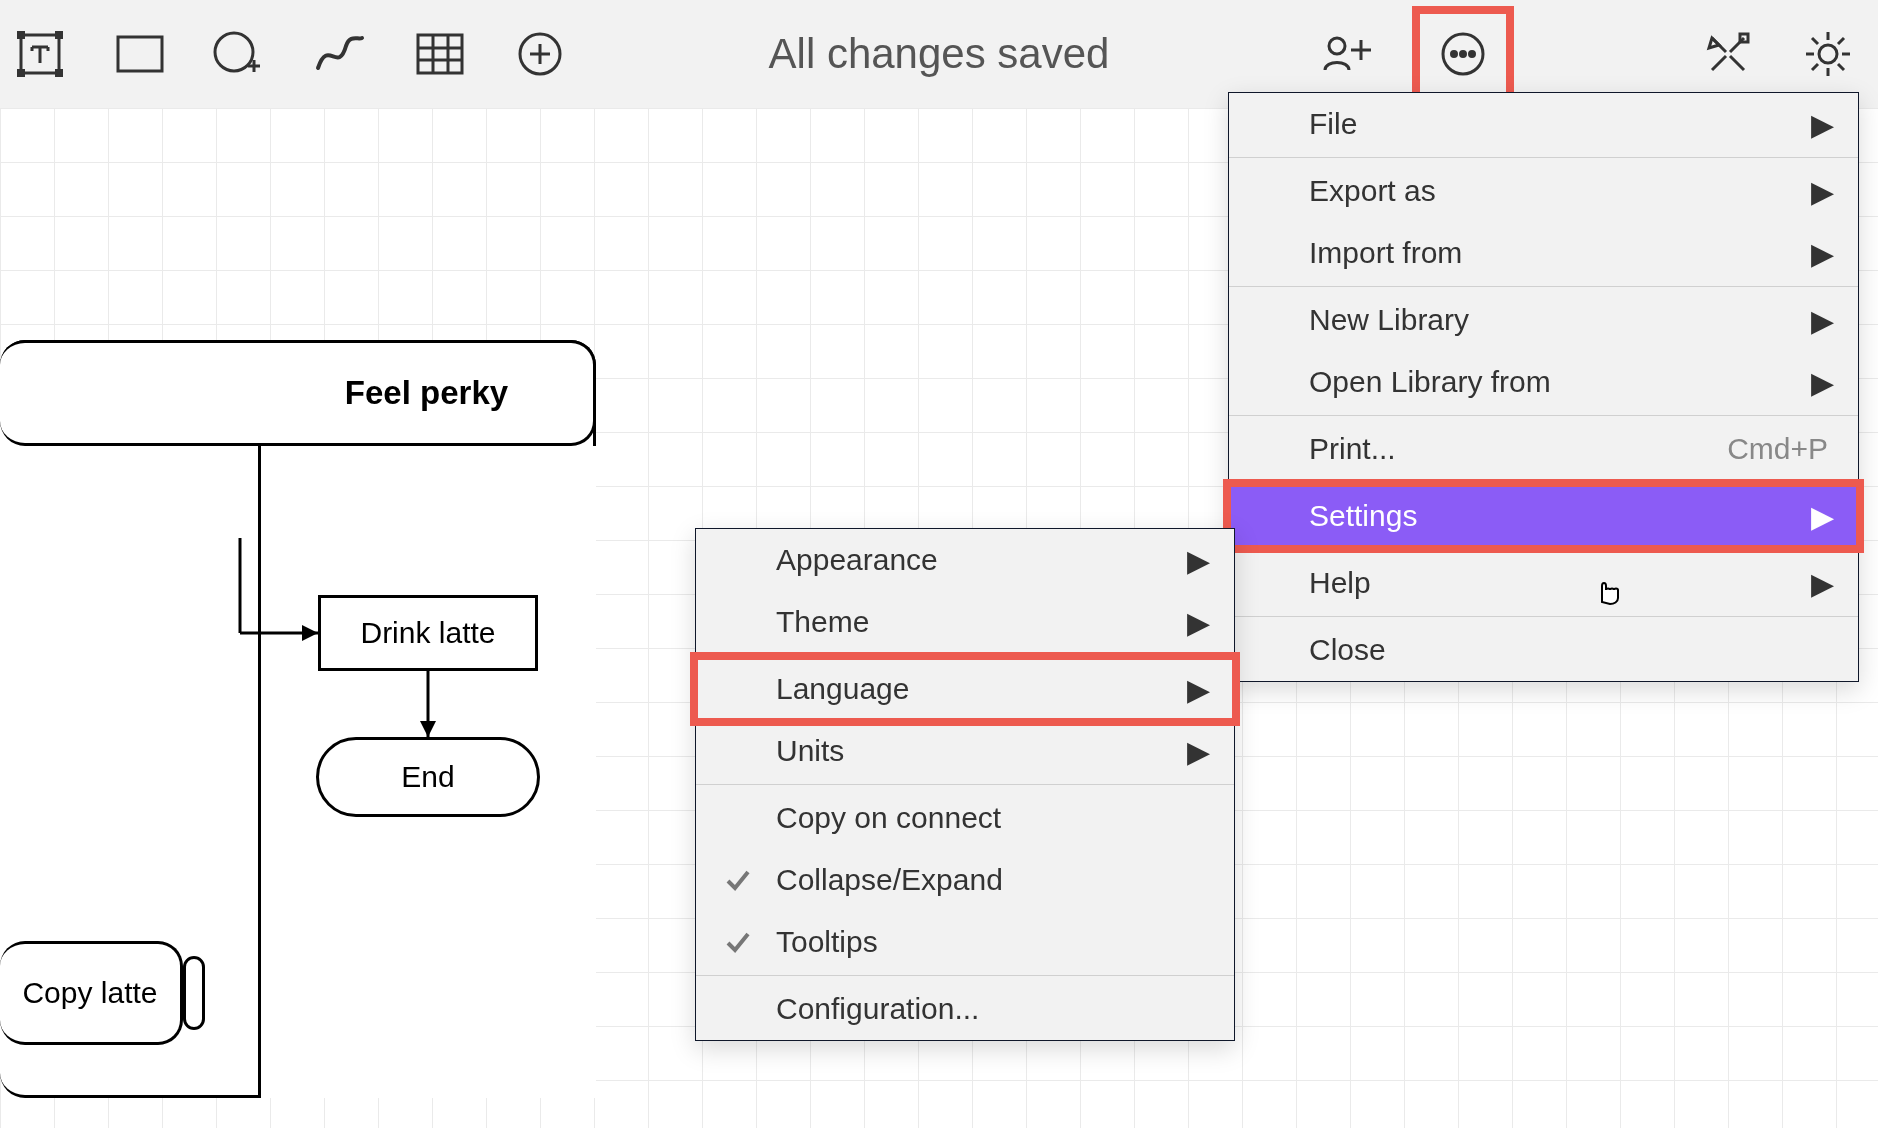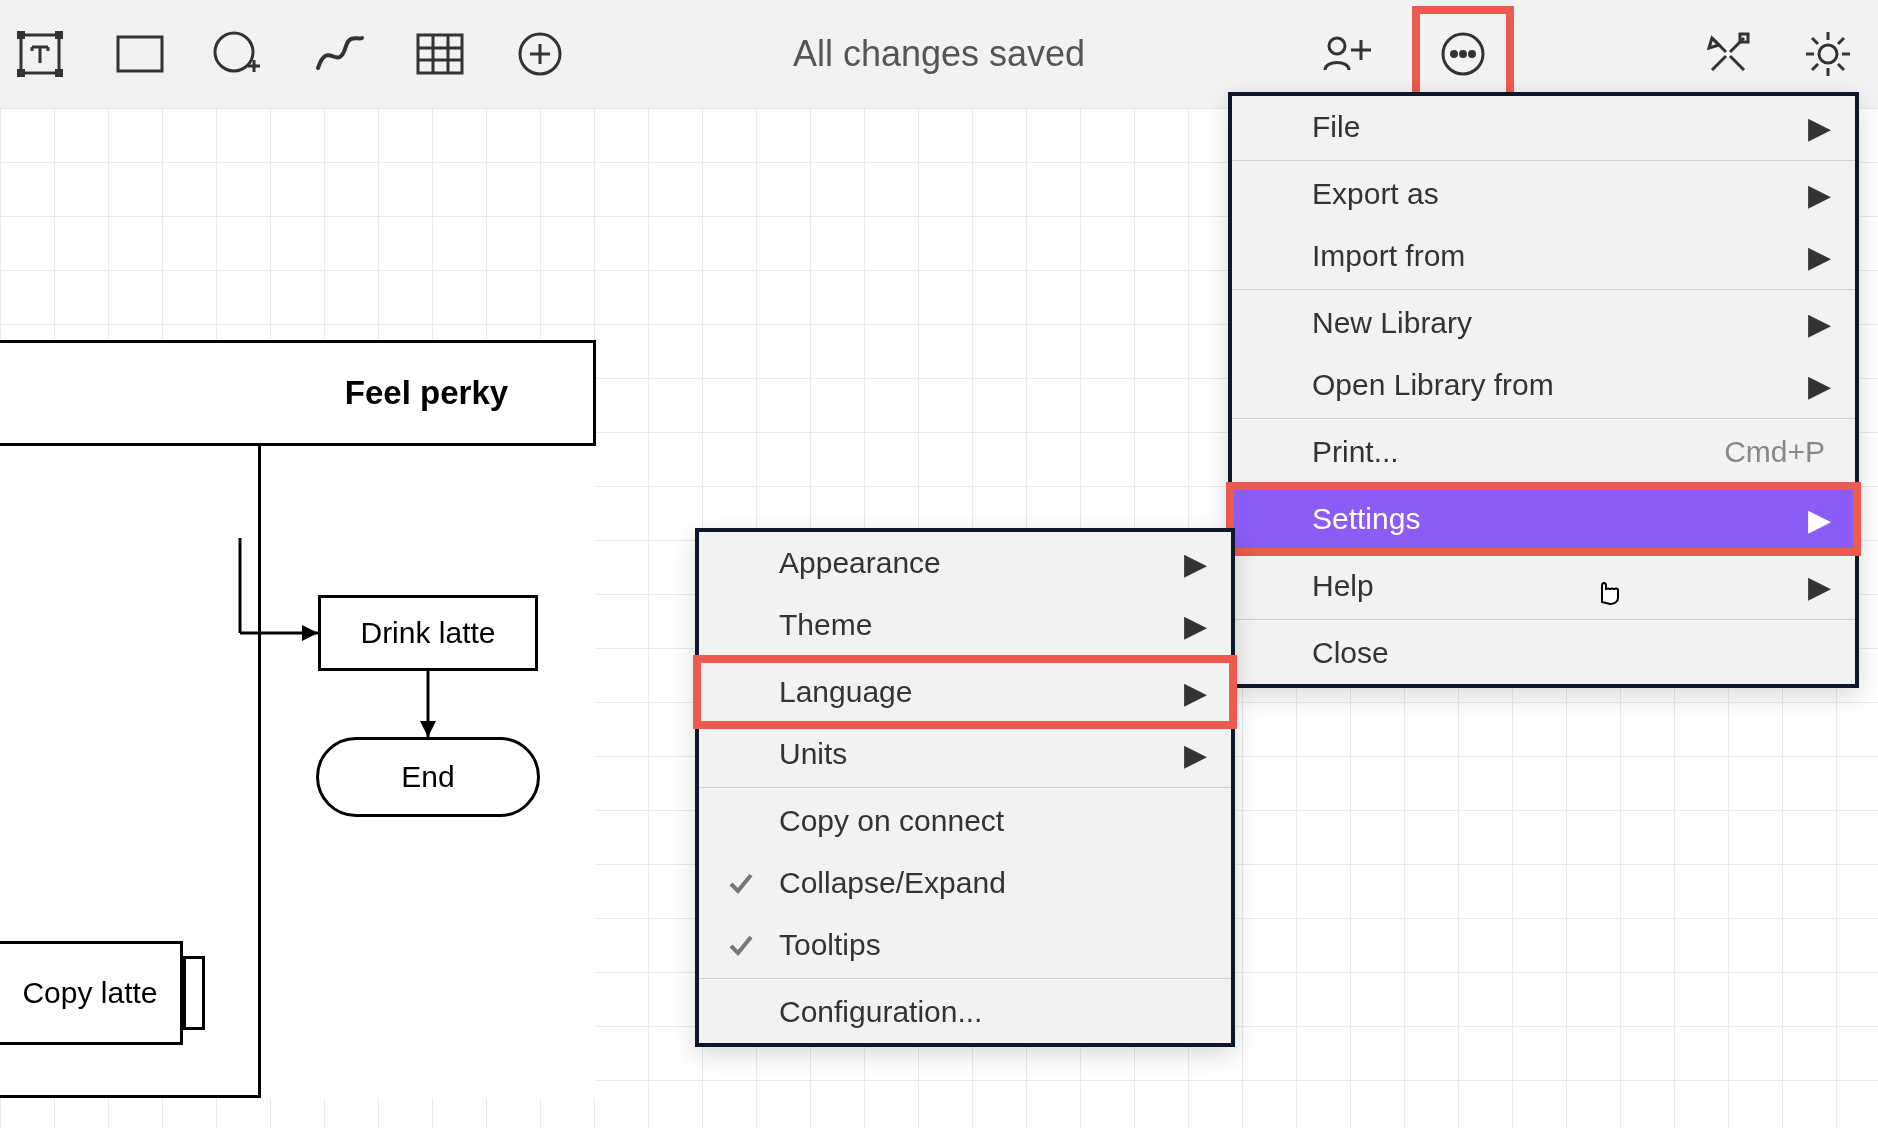"All changes saved" .toolbar-center { font-size: 36px -> 42px }
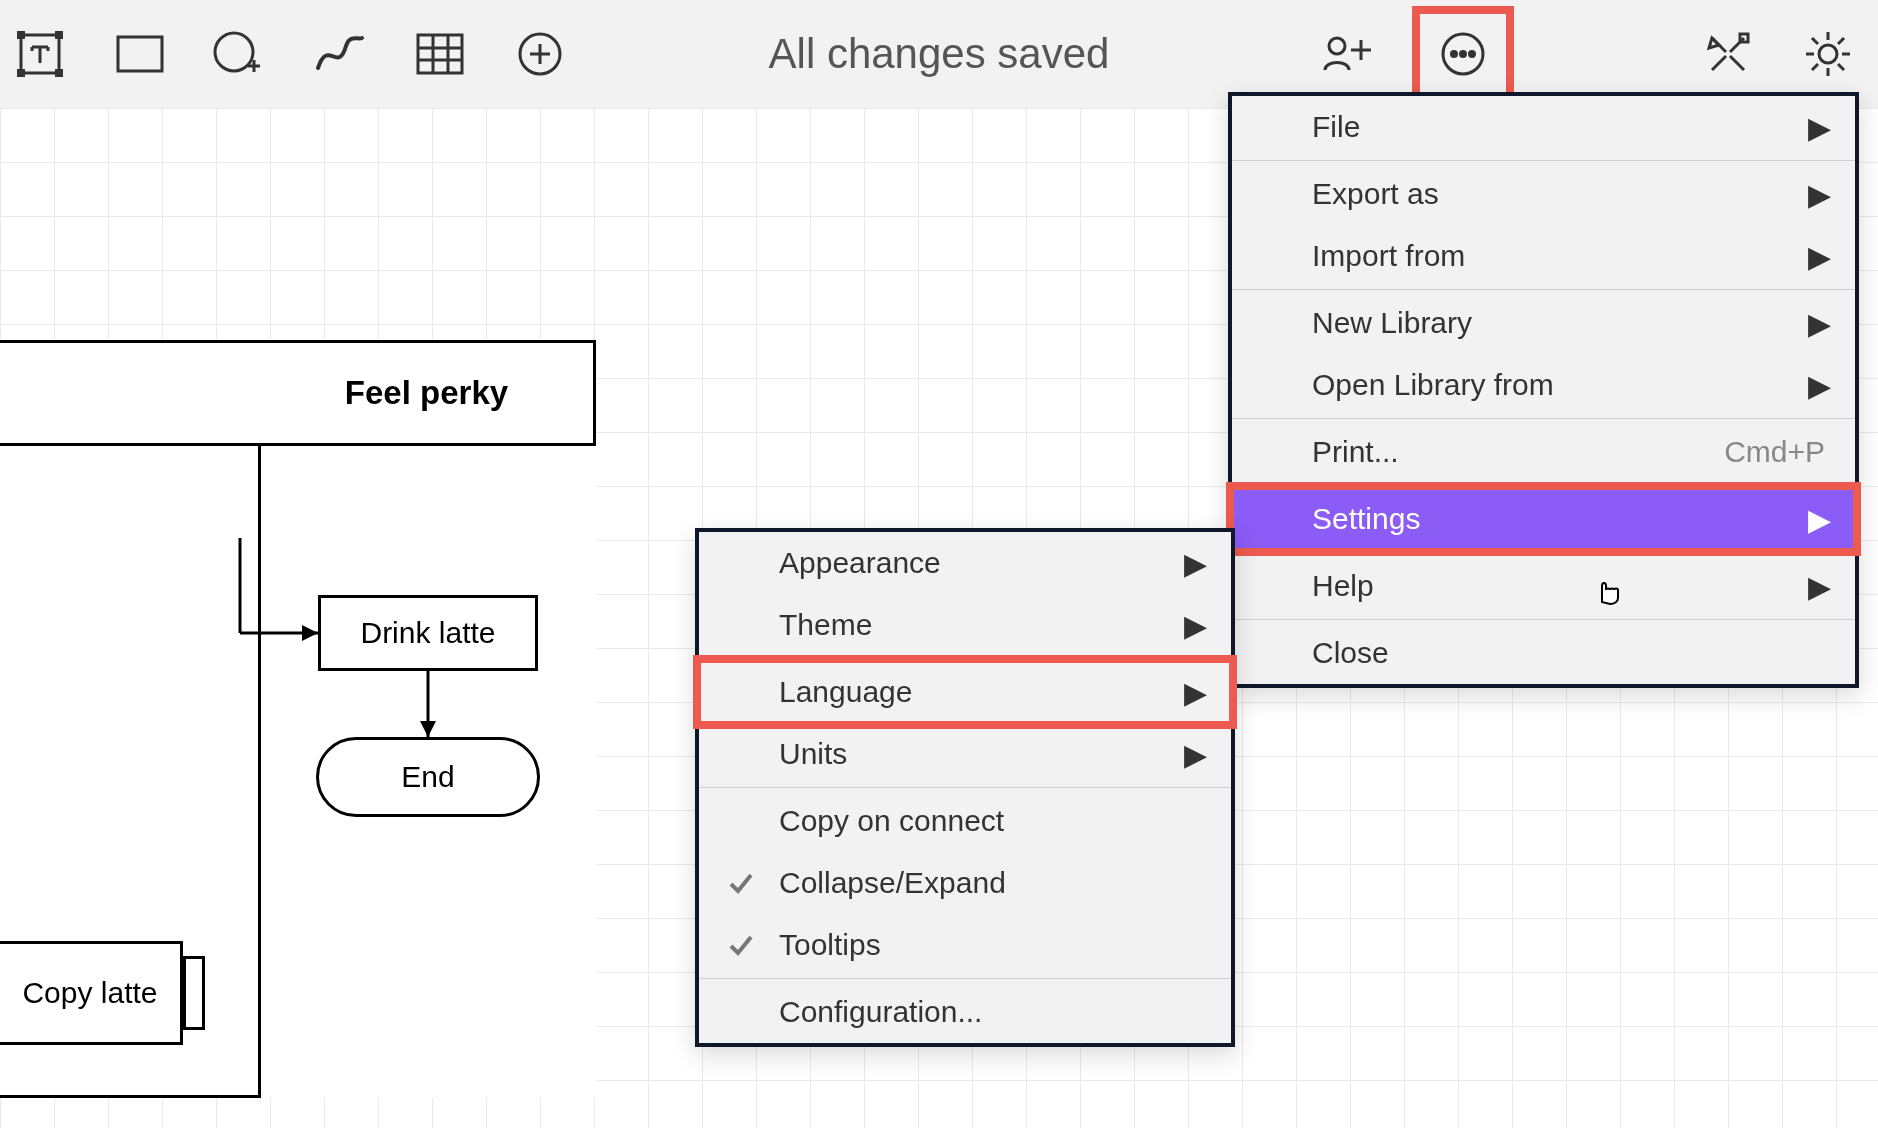"File" .menu { border: 4px solid #0f172a -> 1px solid #0f172a }
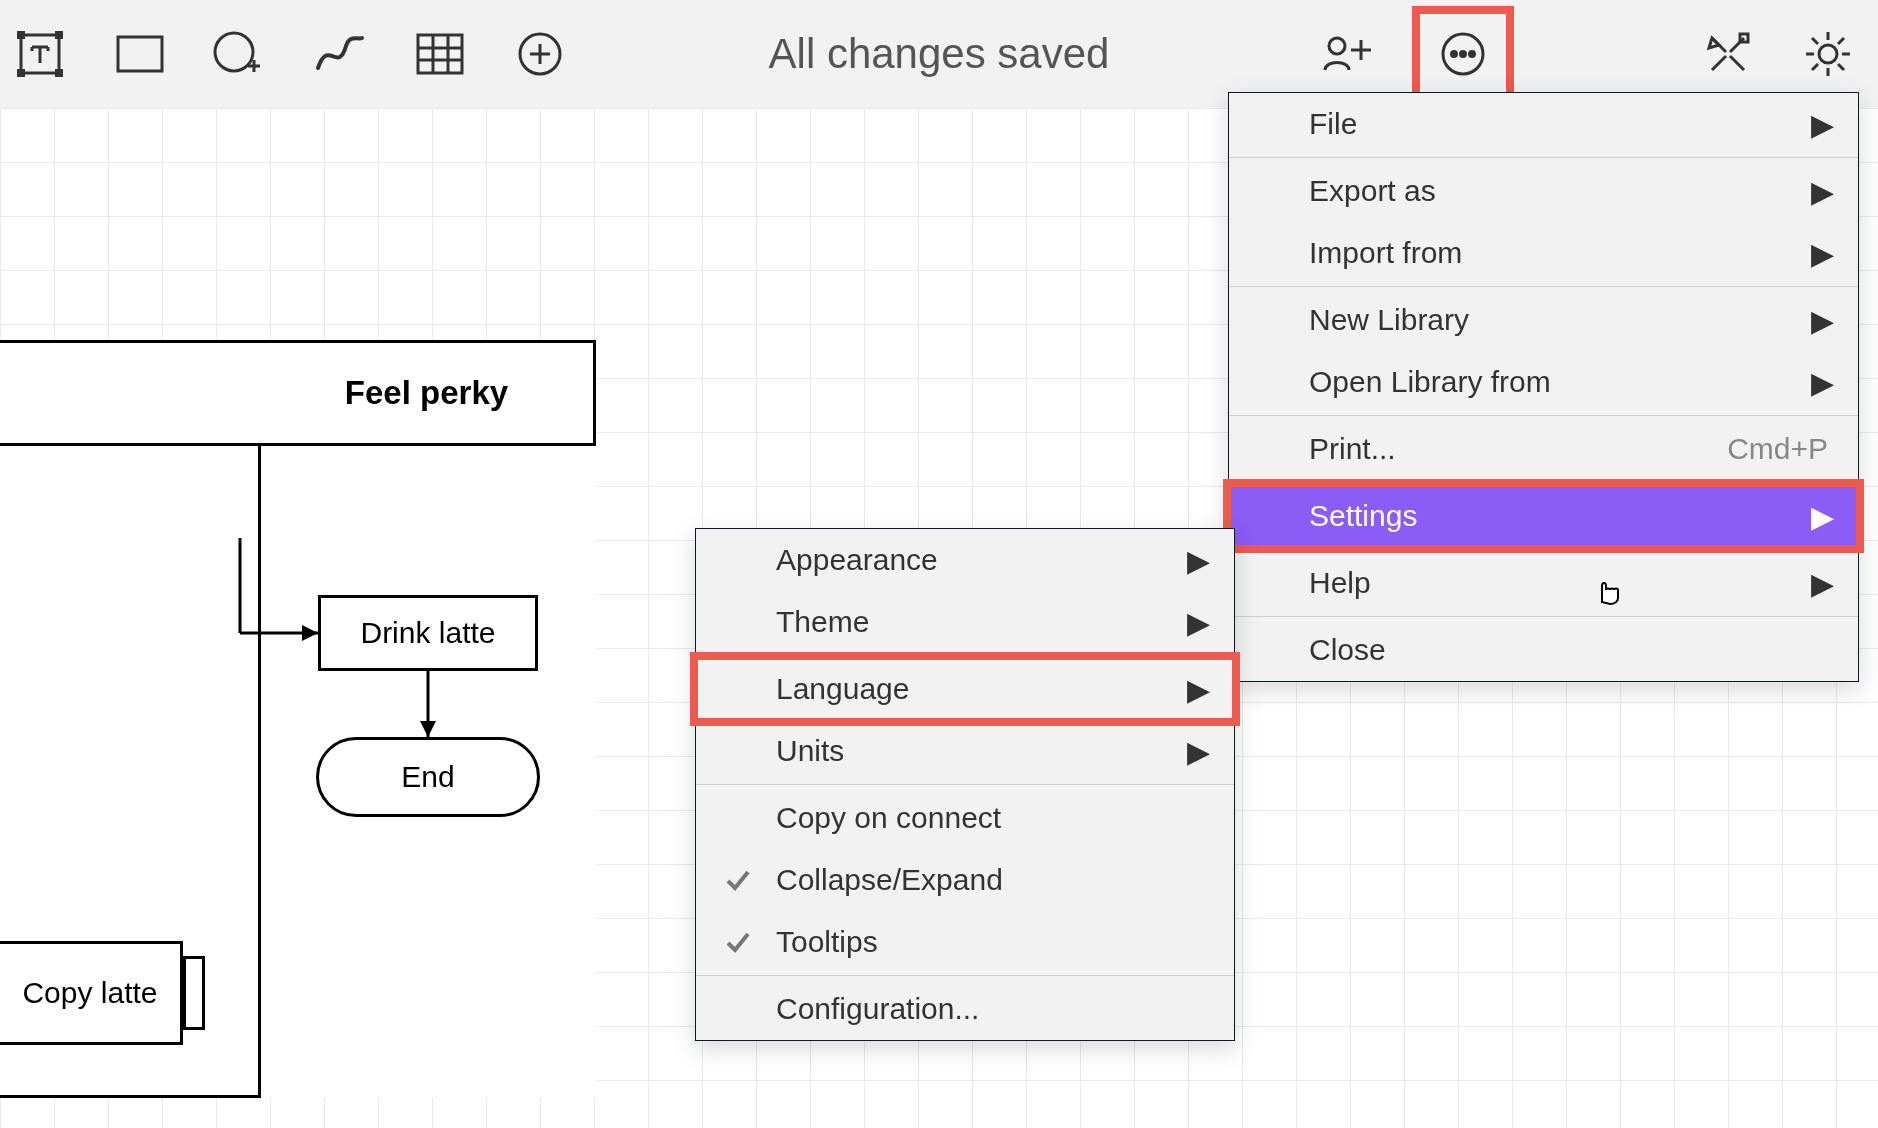"Feel perky" .no-left { border-radius: none -> 25px }
